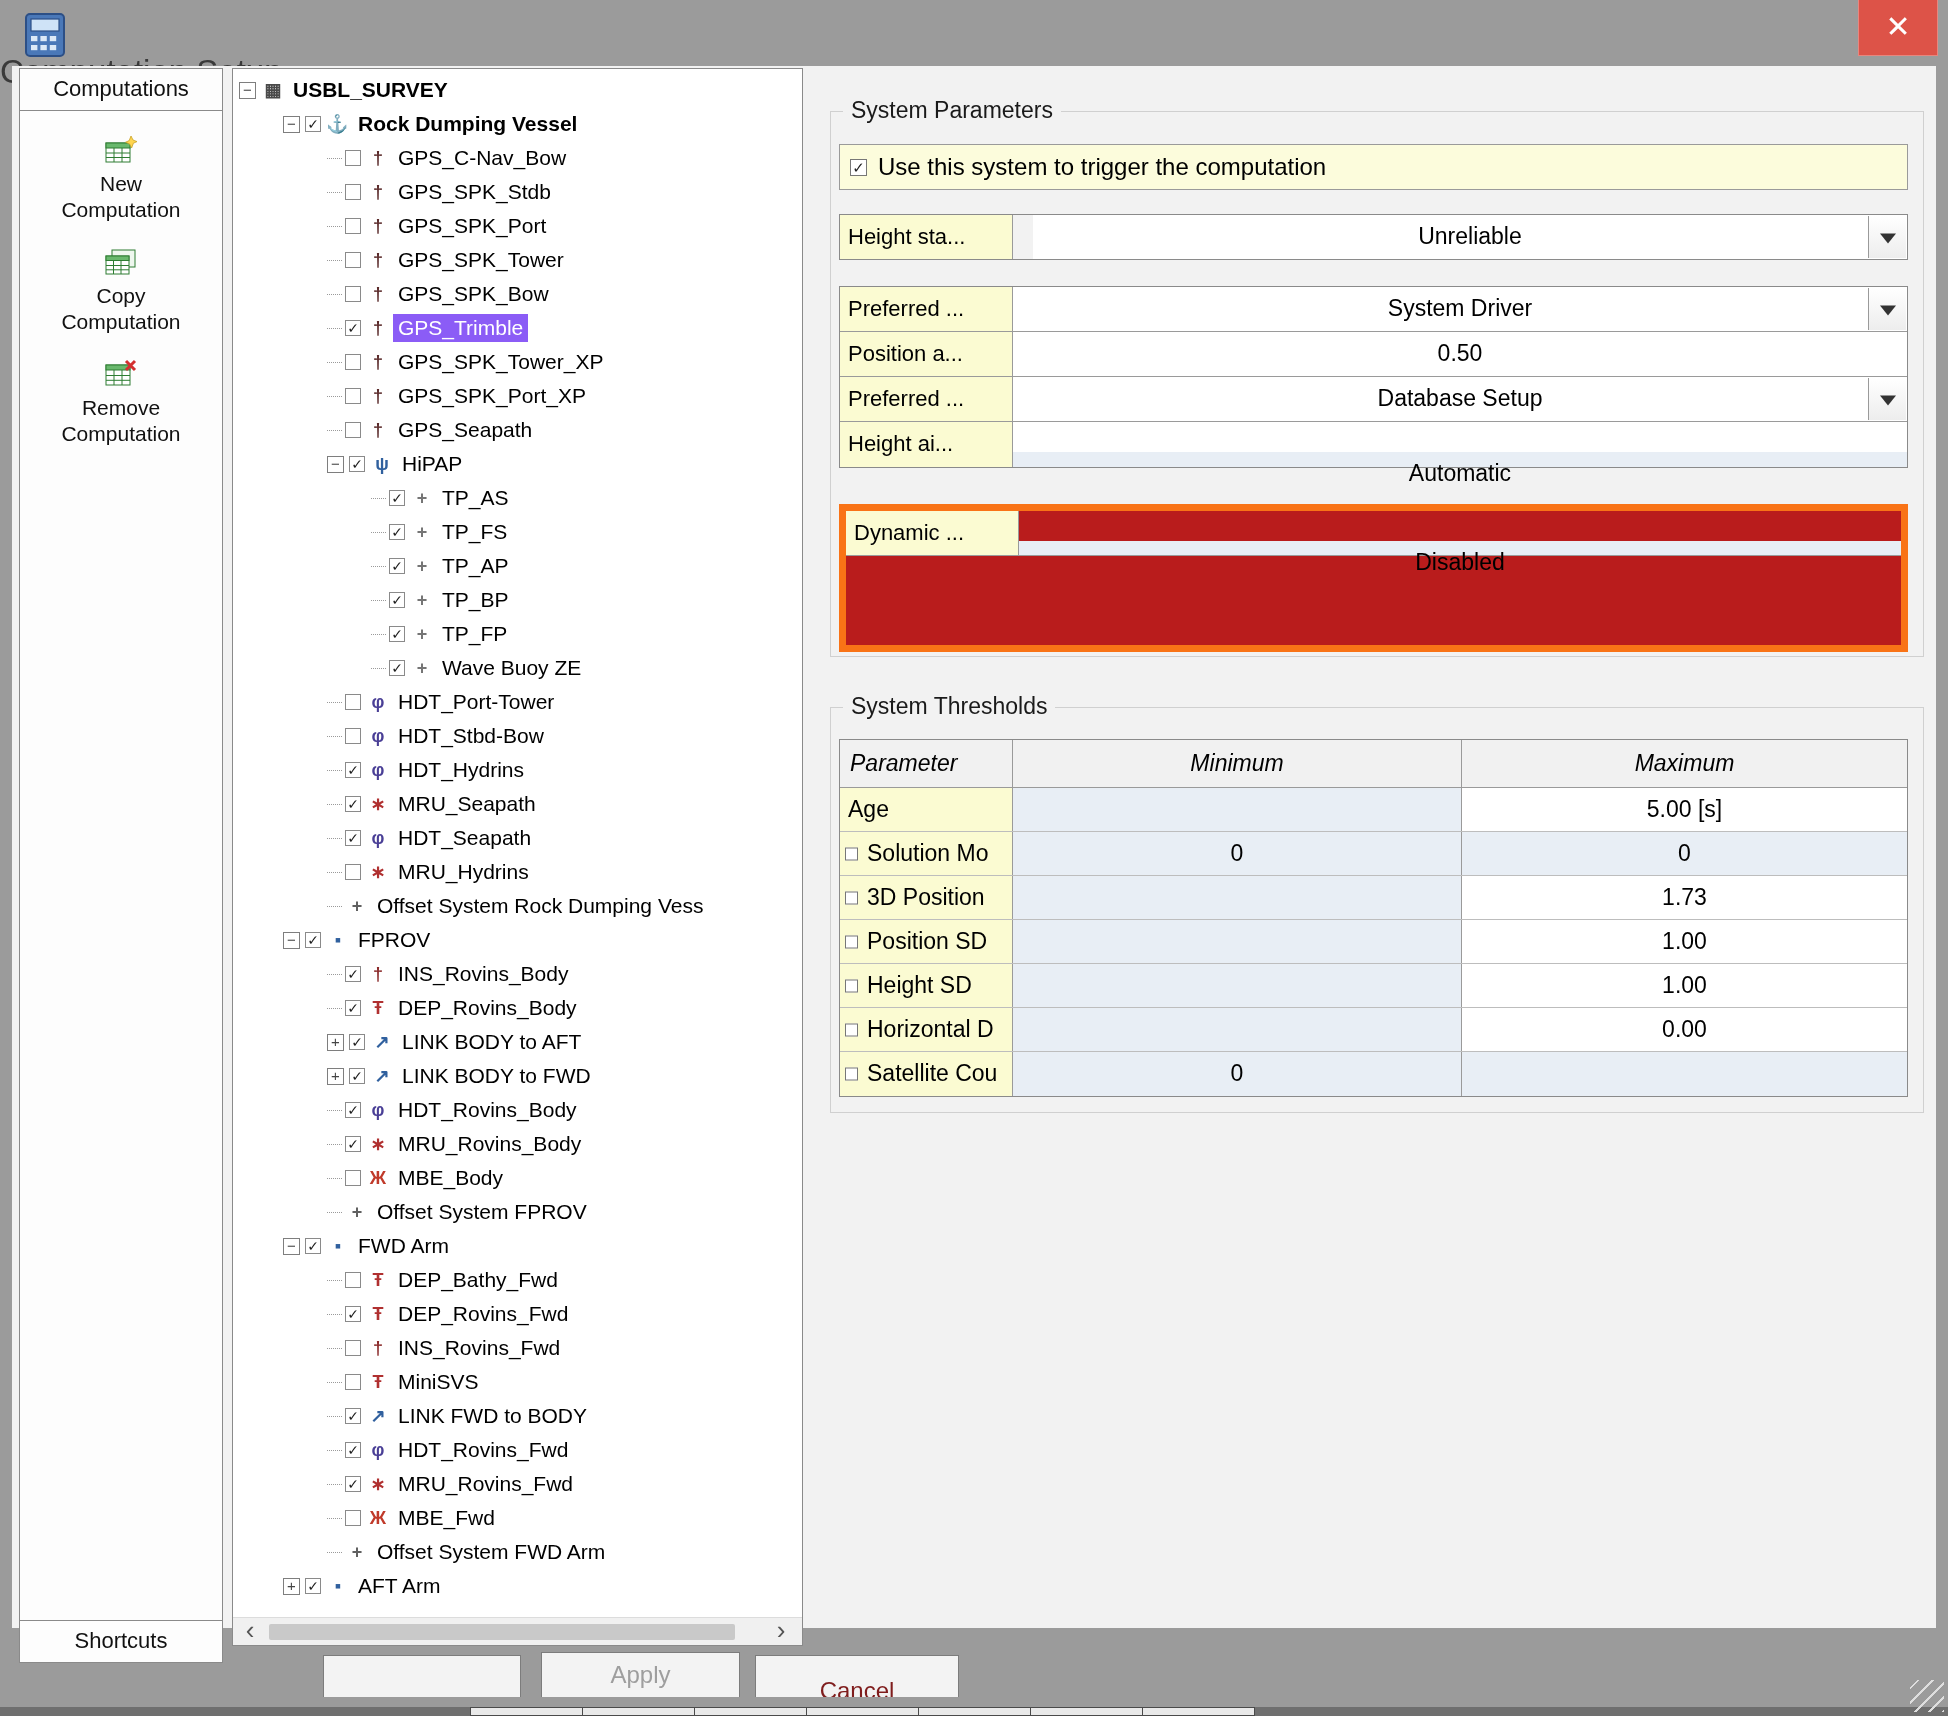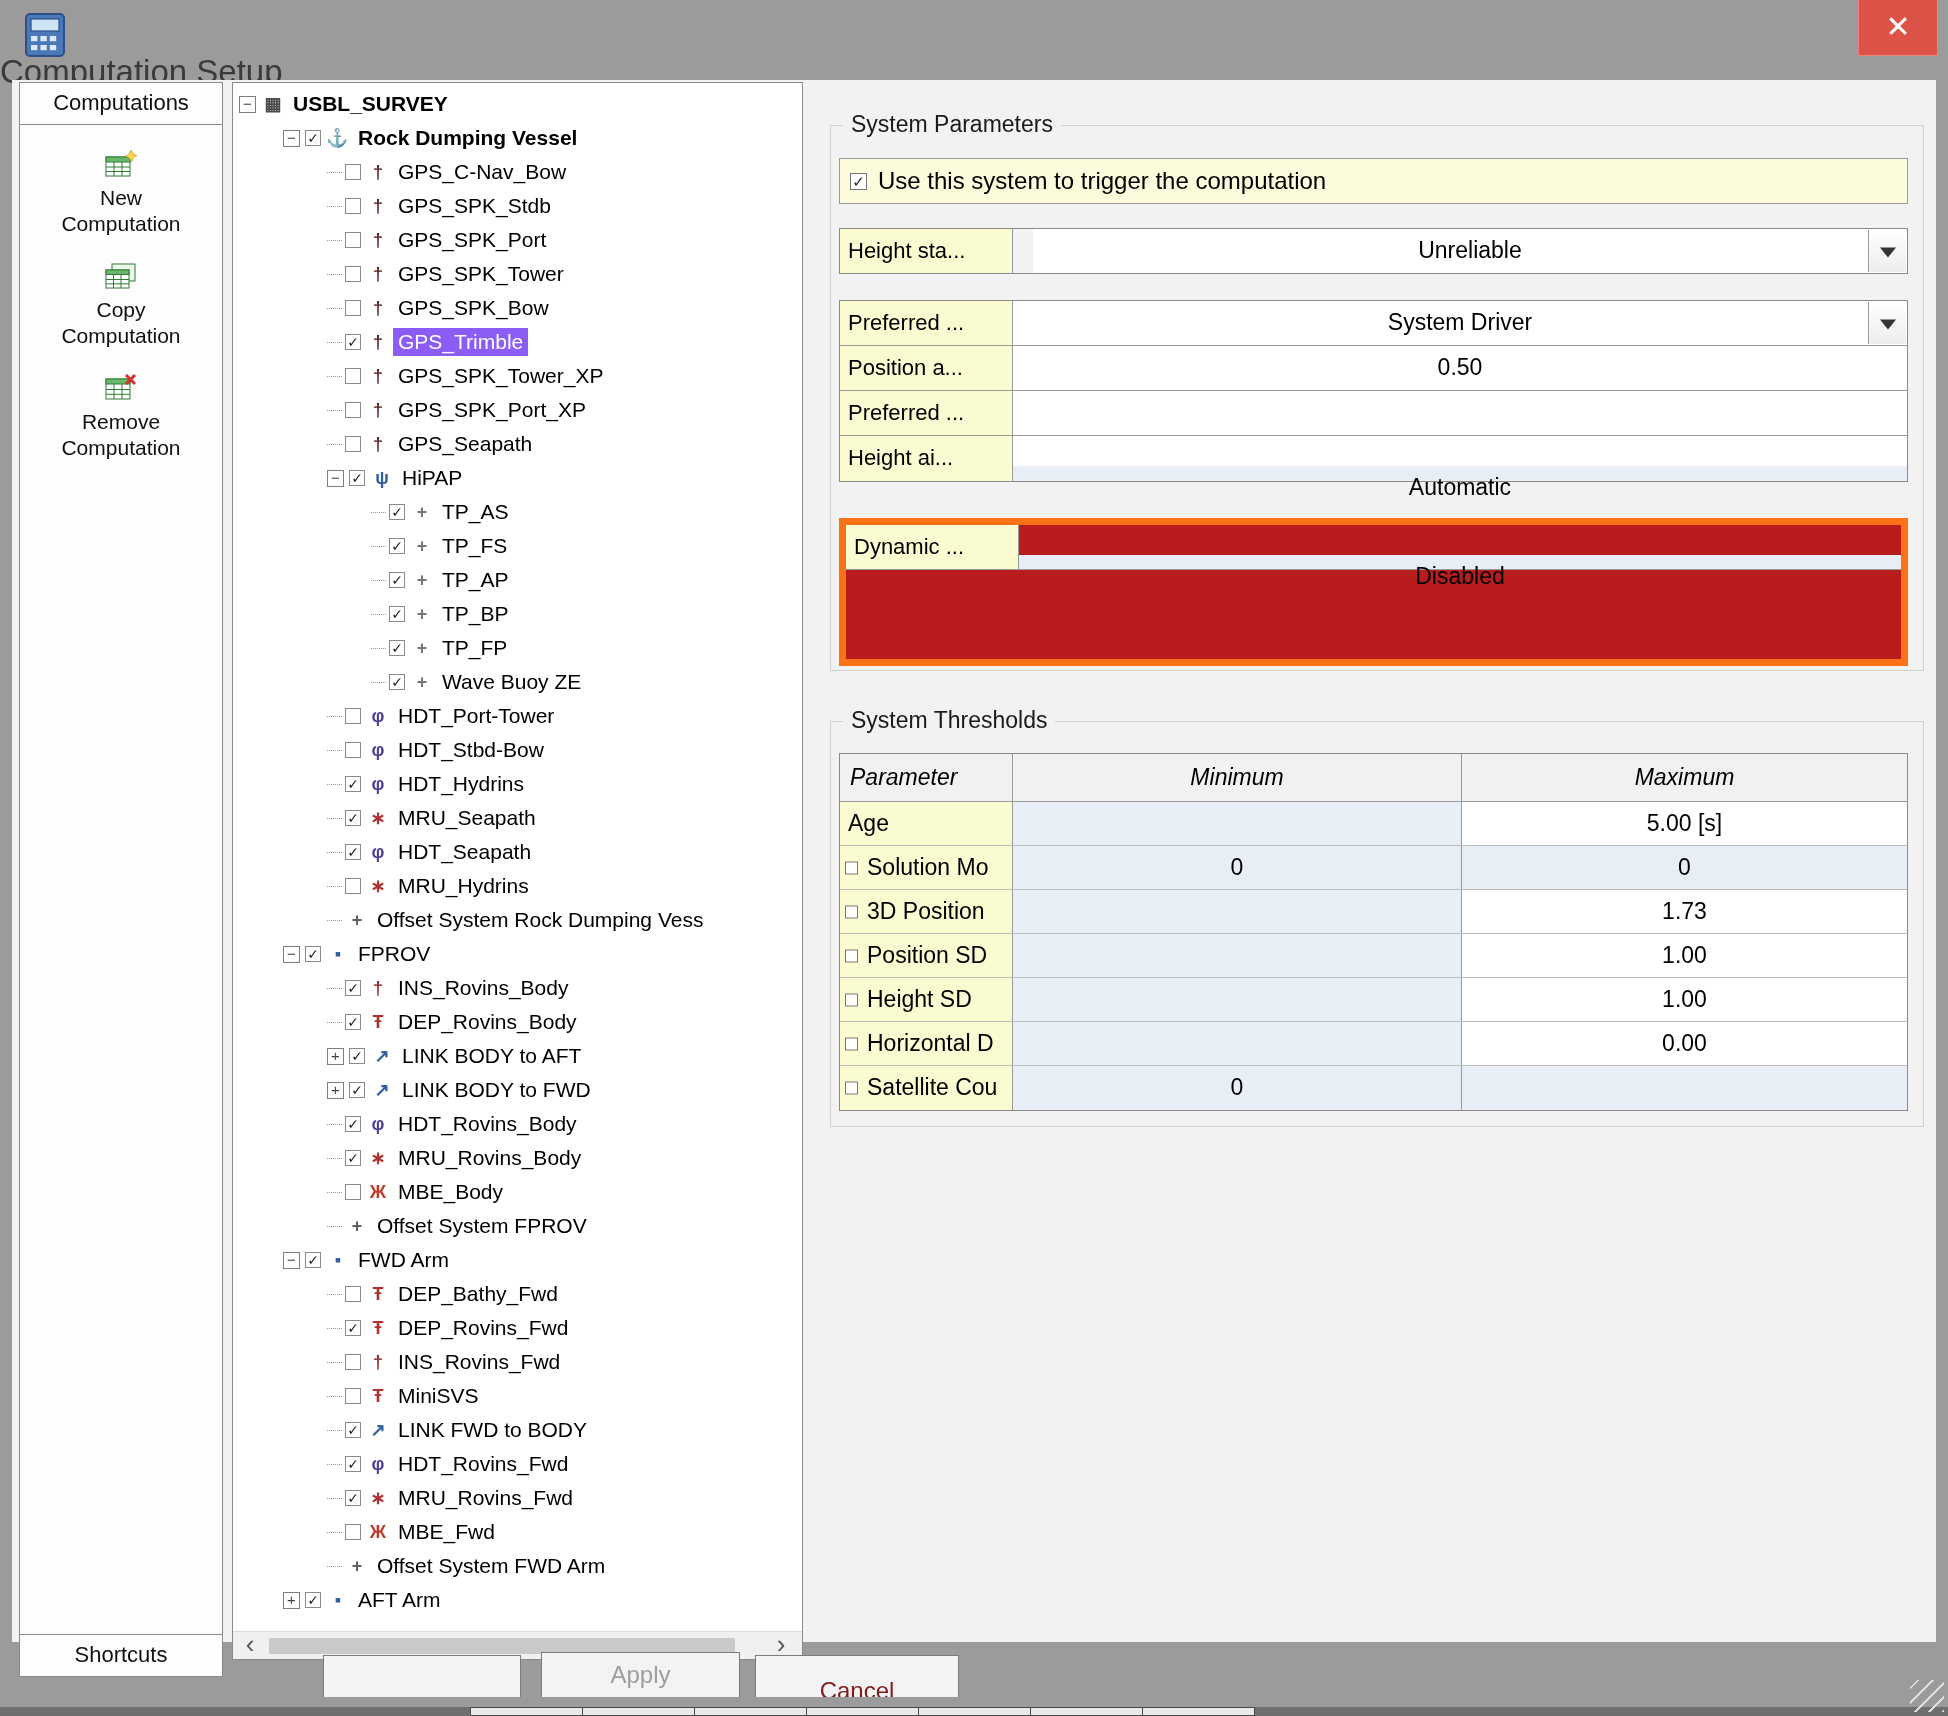"Computations" #content { top: 80px -> 66px }
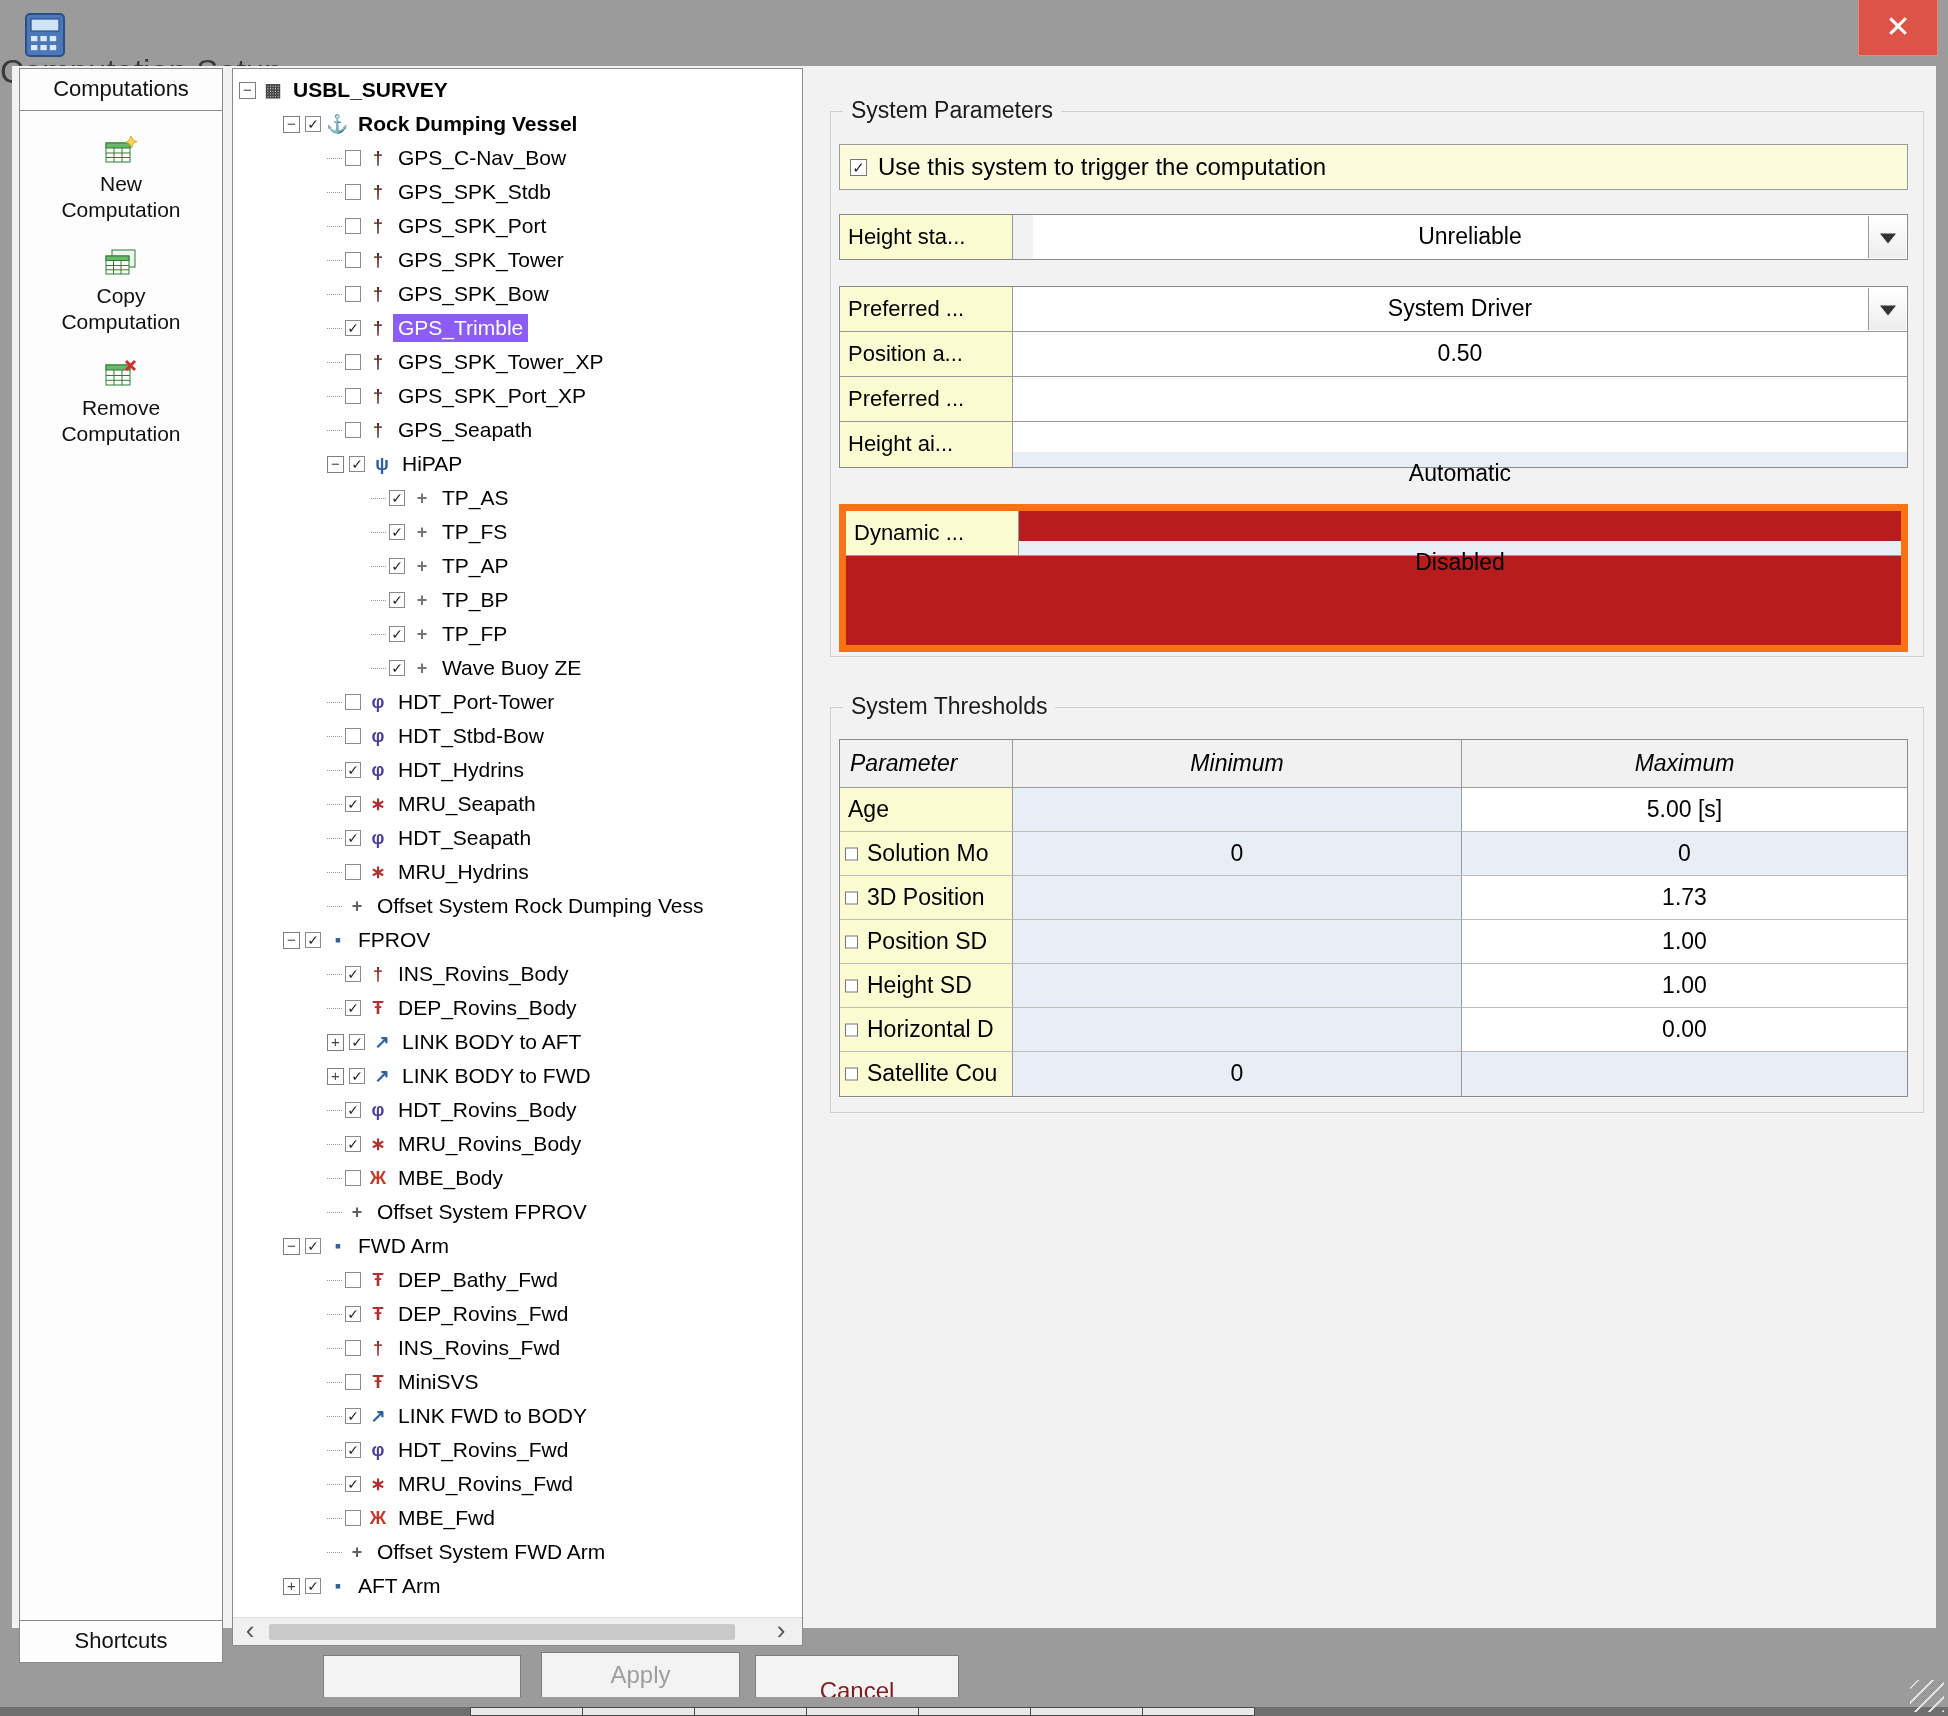"Database Setup" div.gvalue { html: none -> <div> <span>Database Setup</span> <span></span> </div> }
